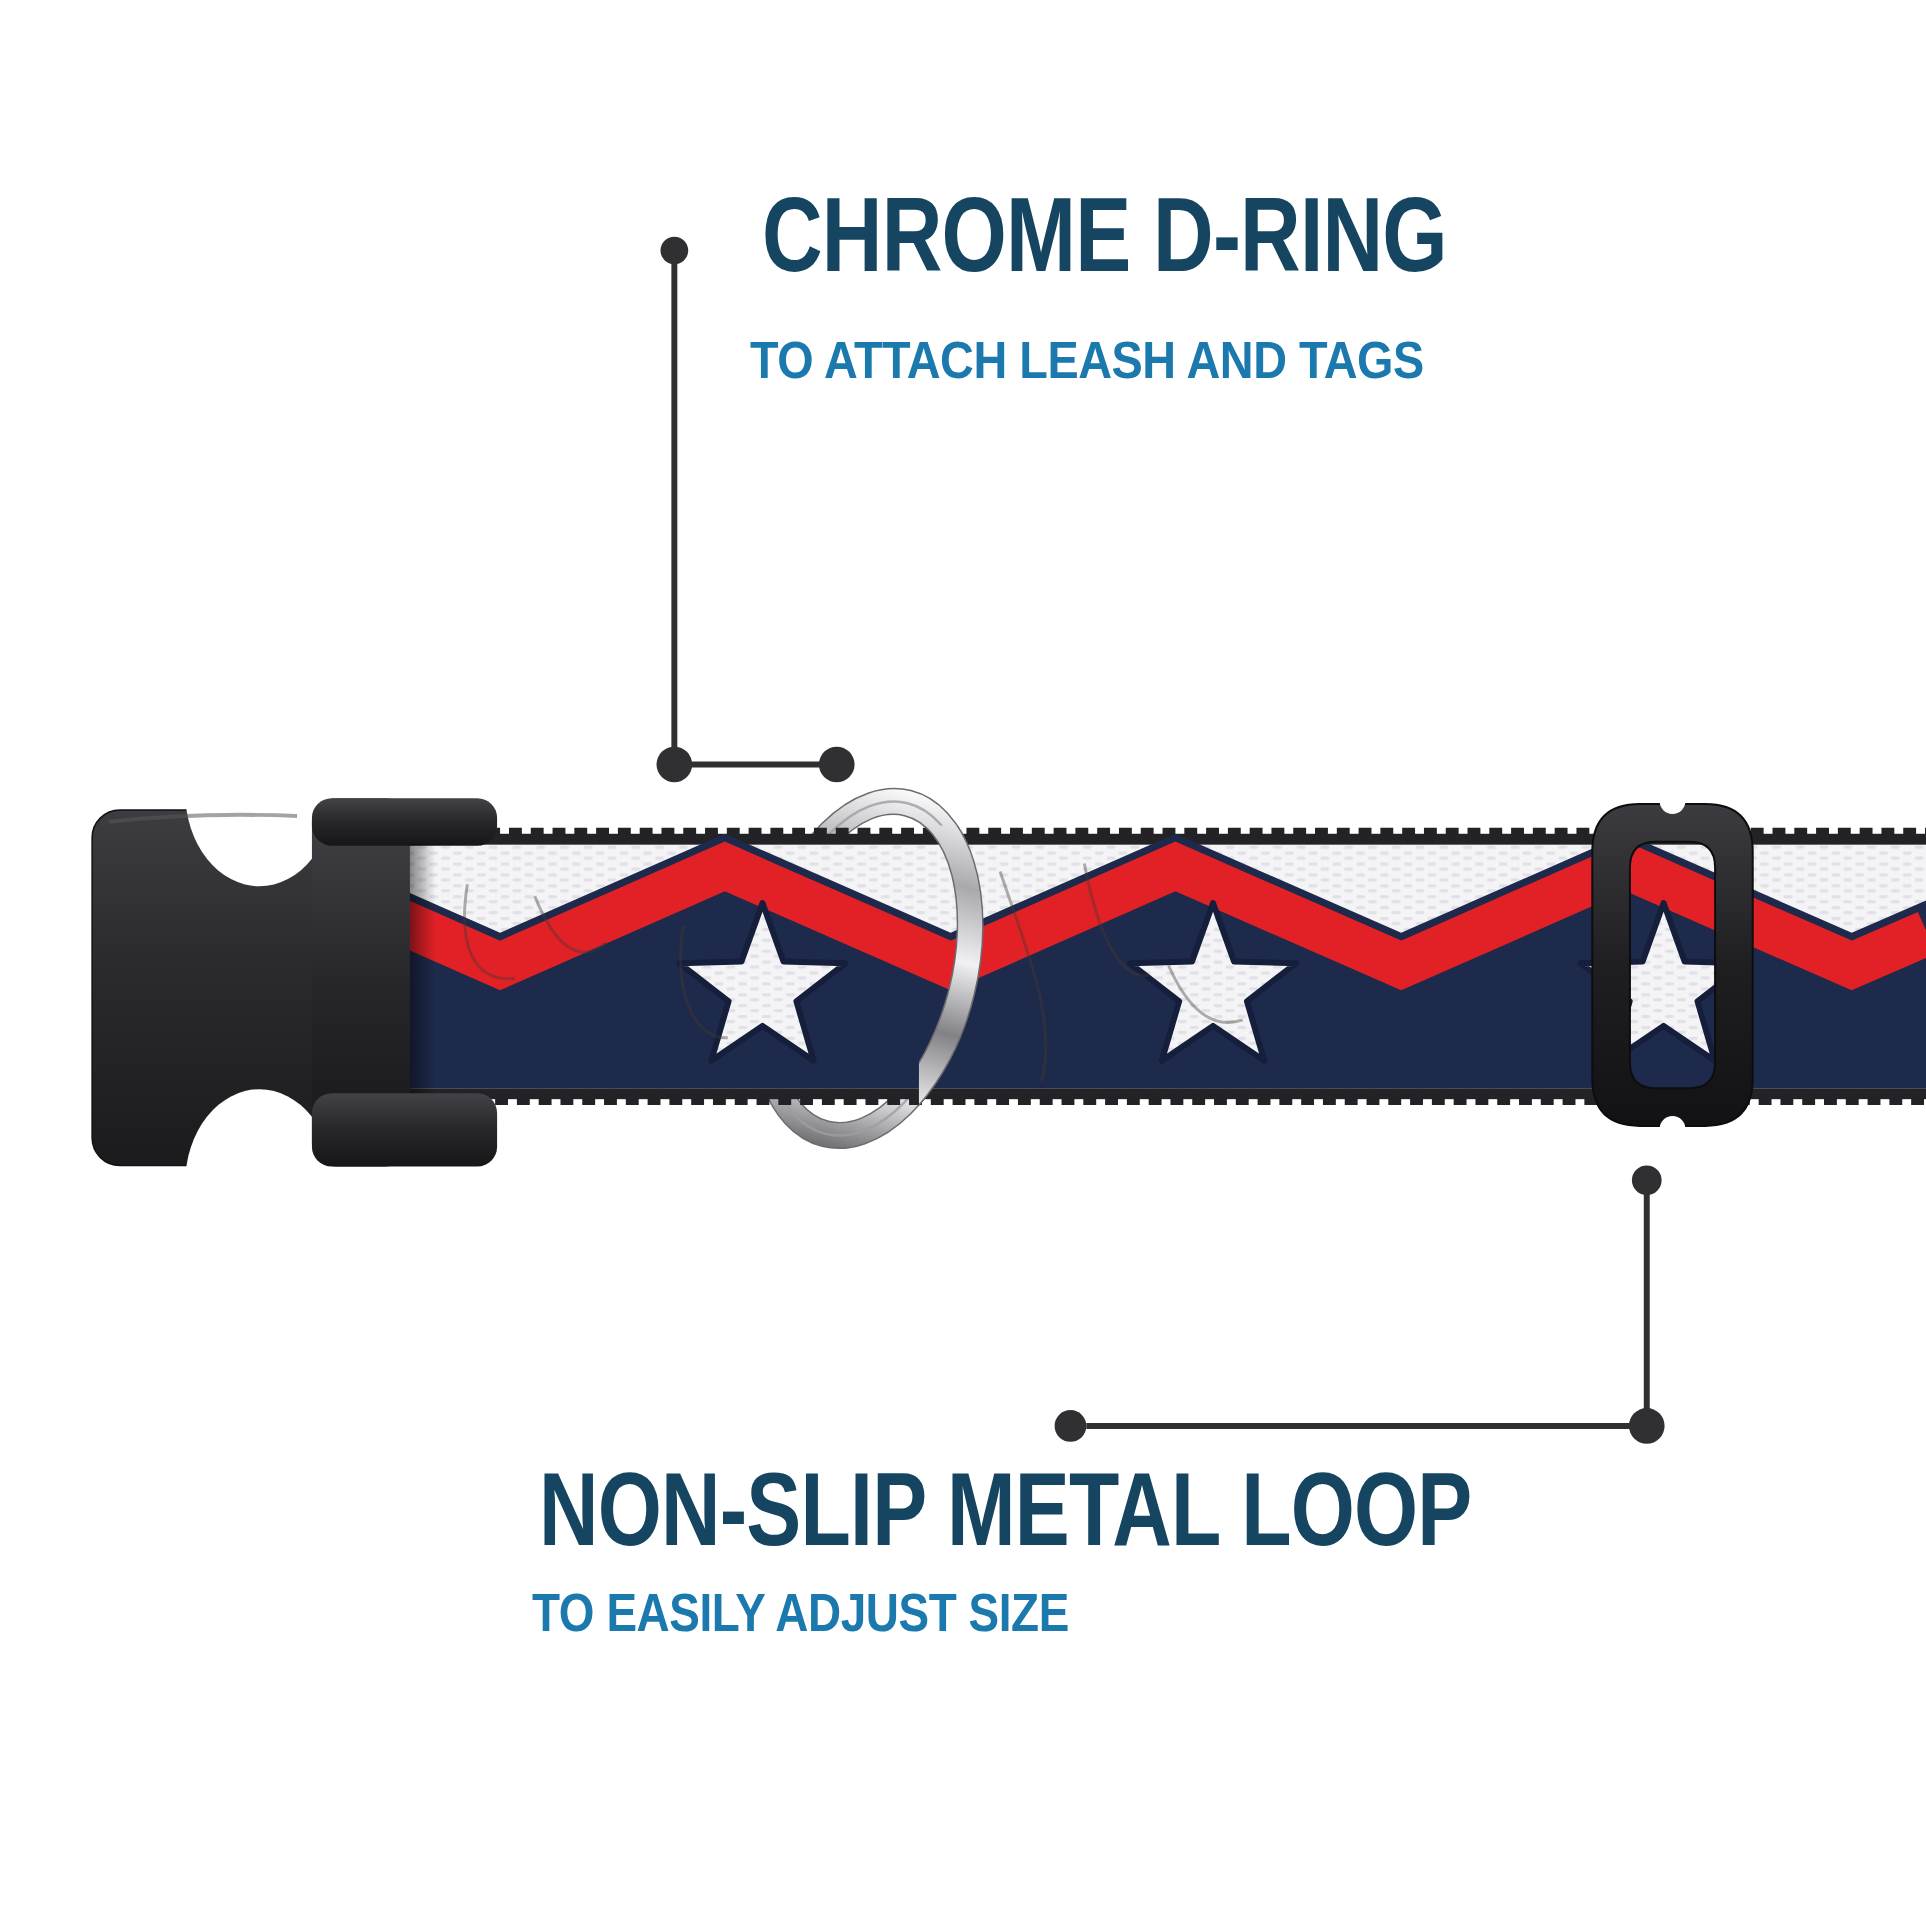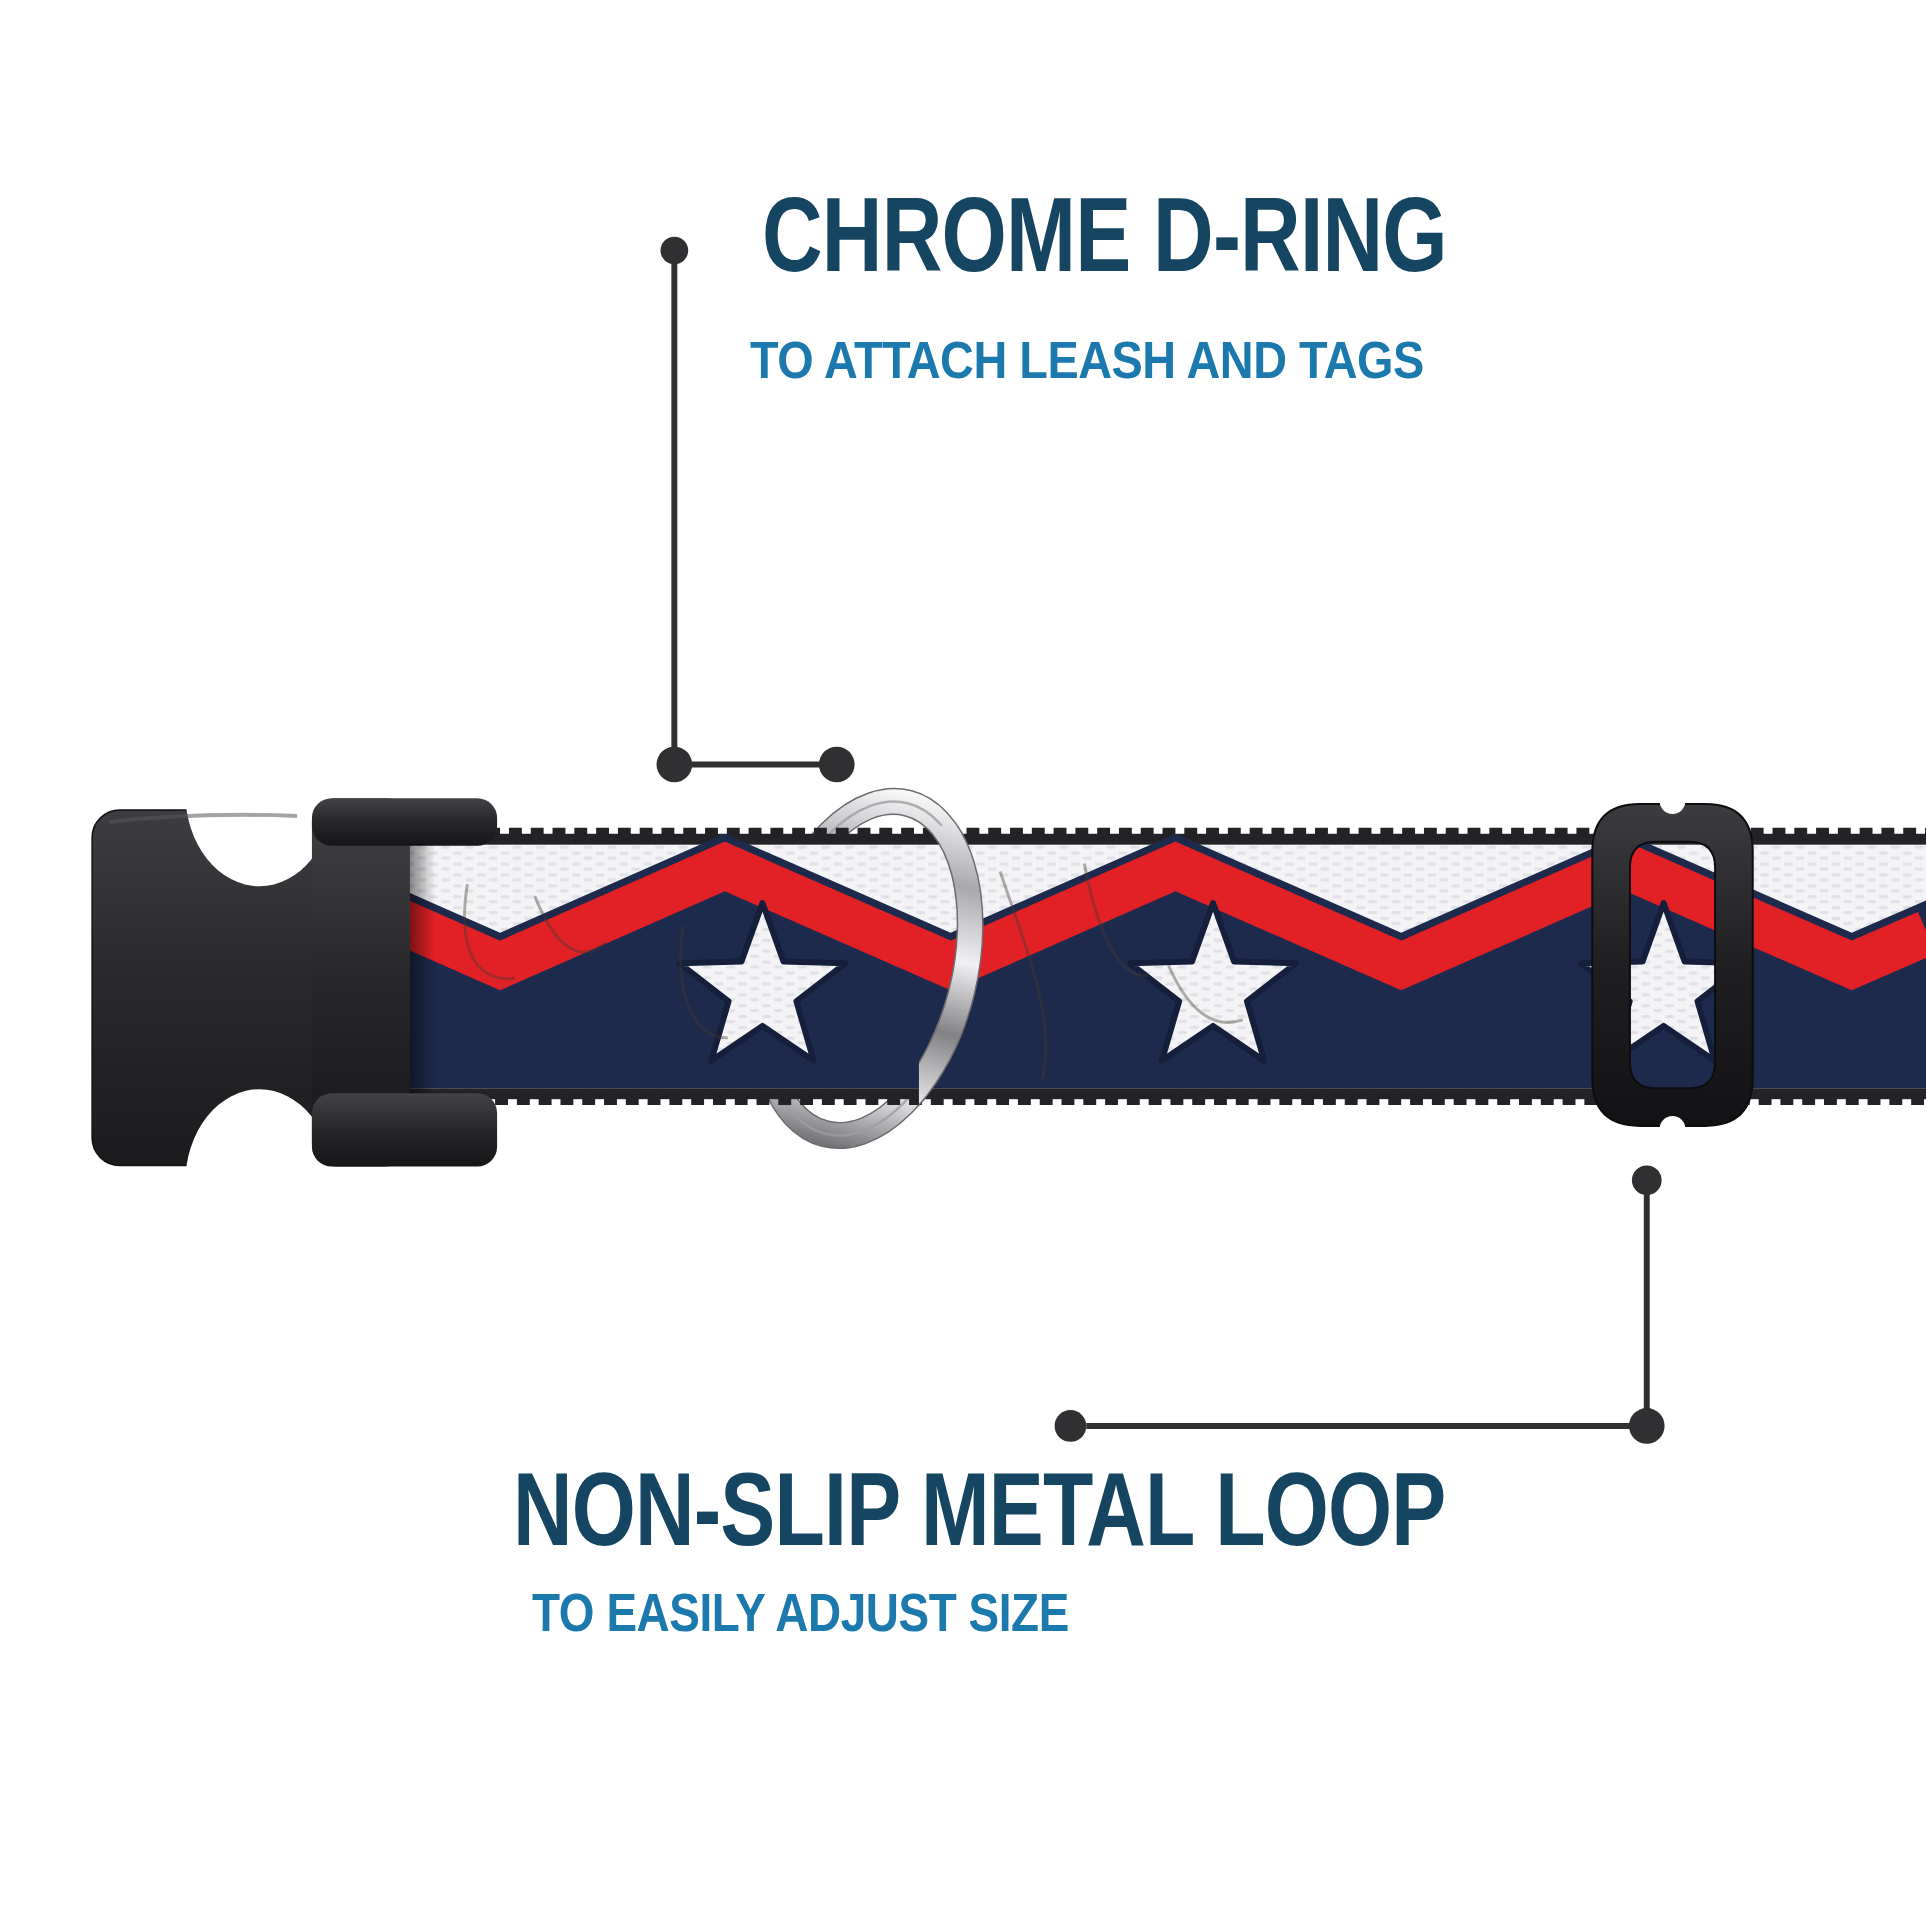"NON-SLIP METAL LOOP" #bottom-title { left: 513px -> 539px }
